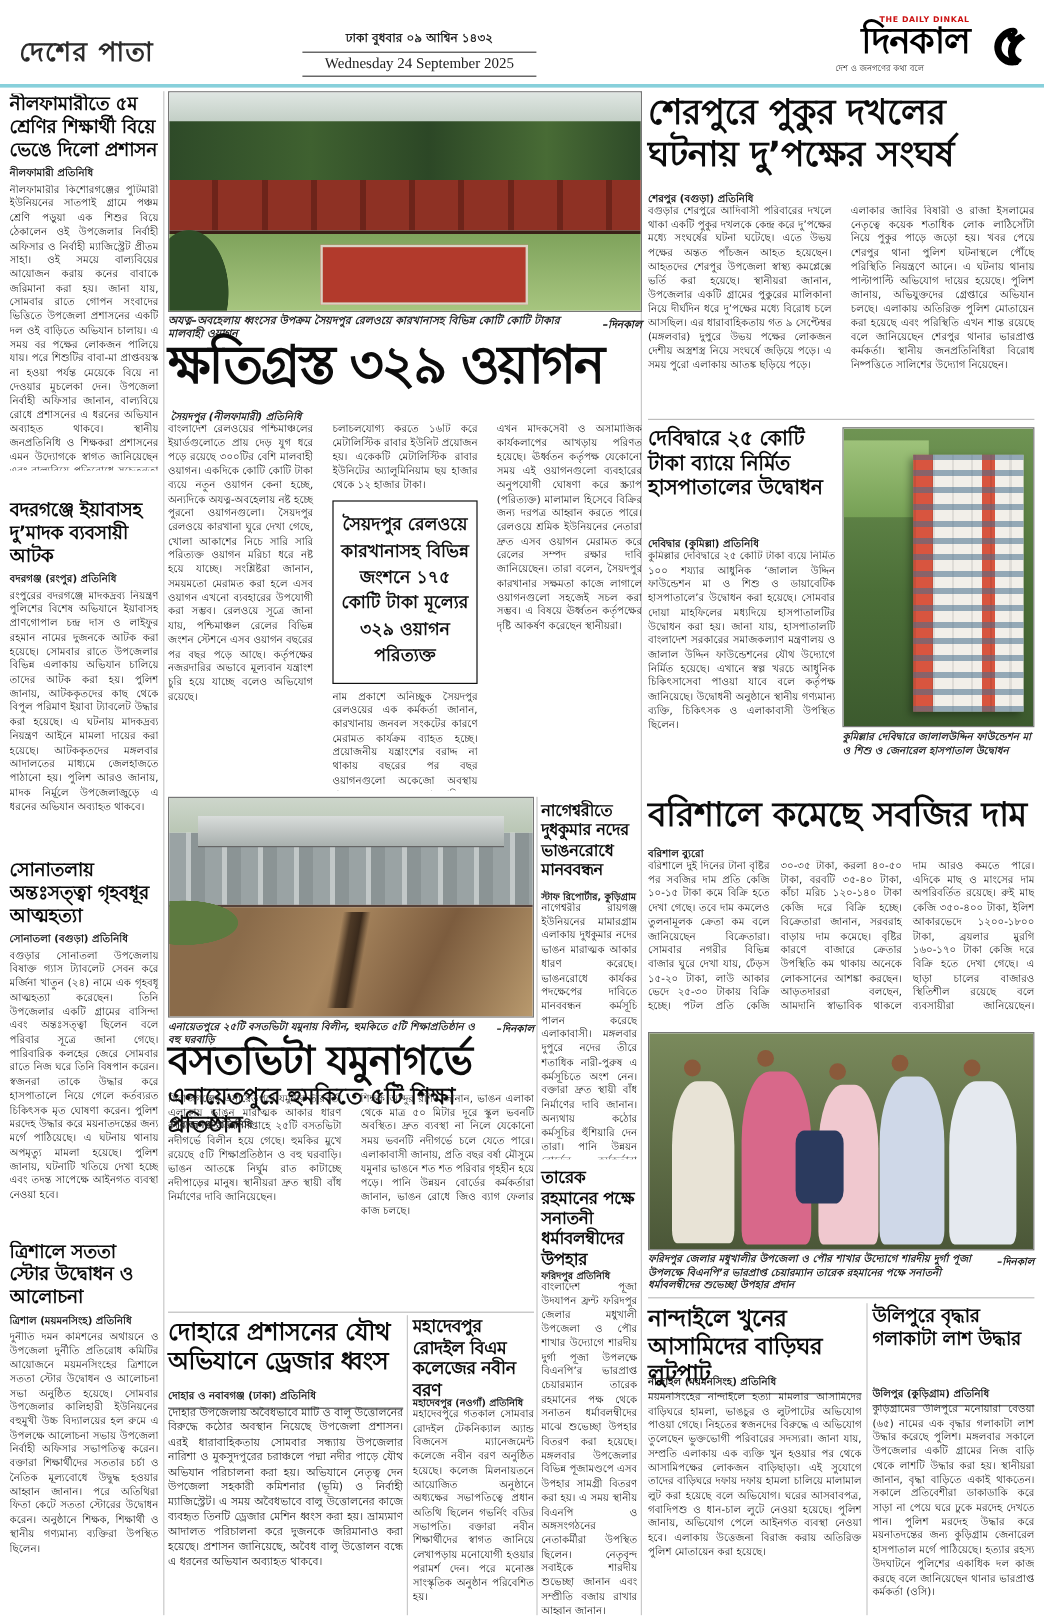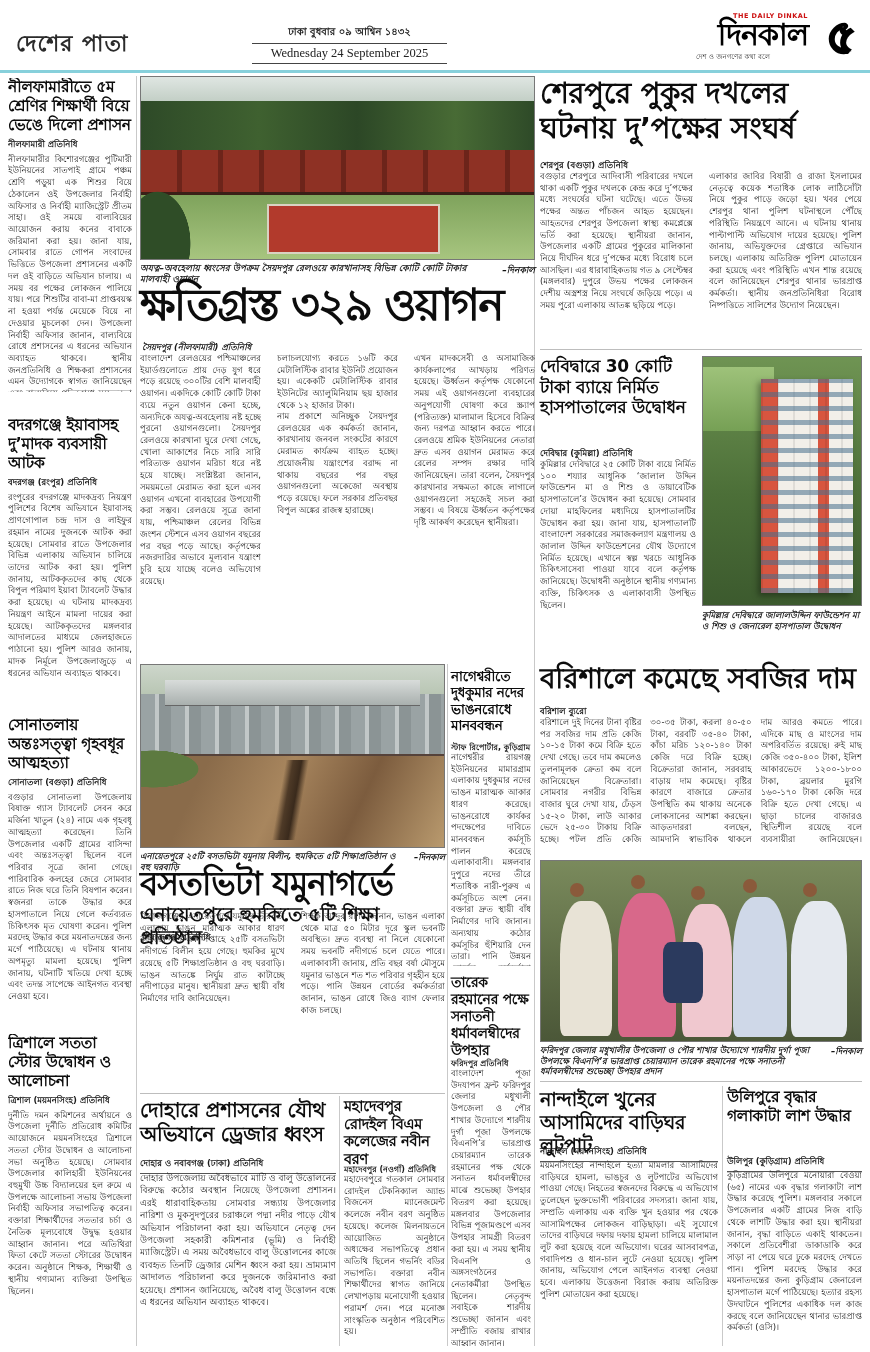"দেবিদ্বারে 30 কোটি টাকা ব্যায়ে" div.abs { text: 30 -> ২৫ }
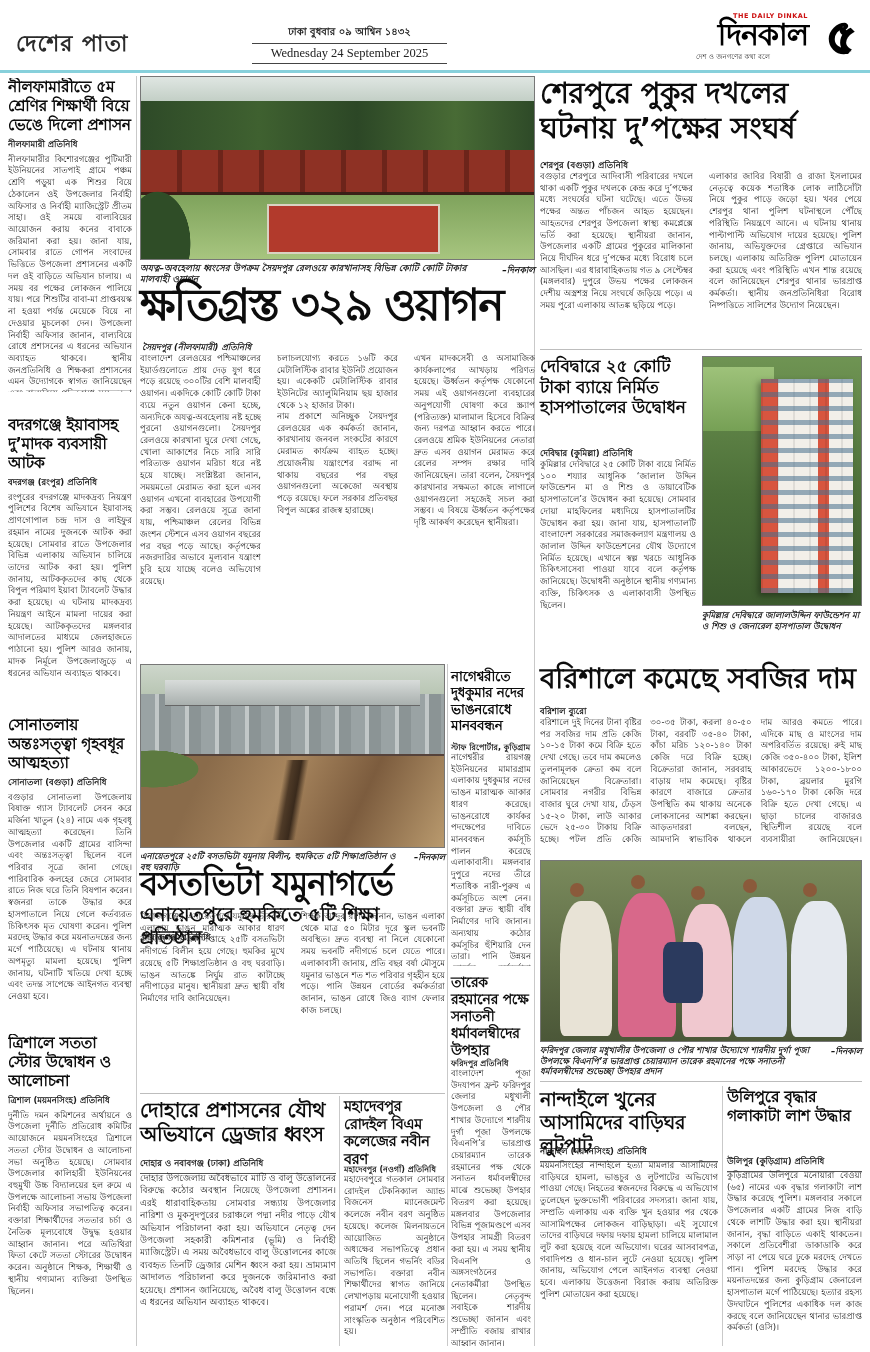"সৈয়দপুর রেলওয়ে কারখানাসহ বিভিন্ন জংশনে" div.subbox { html: none -> <div>সৈয়দপুর রেলওয়ে কারখানাসহ বিভিন্ন জংশনে ১৭৫ কোটি টাকা মূল্যের ৩২৯ ওয়াগন পরিত্যক্ত</div> }
